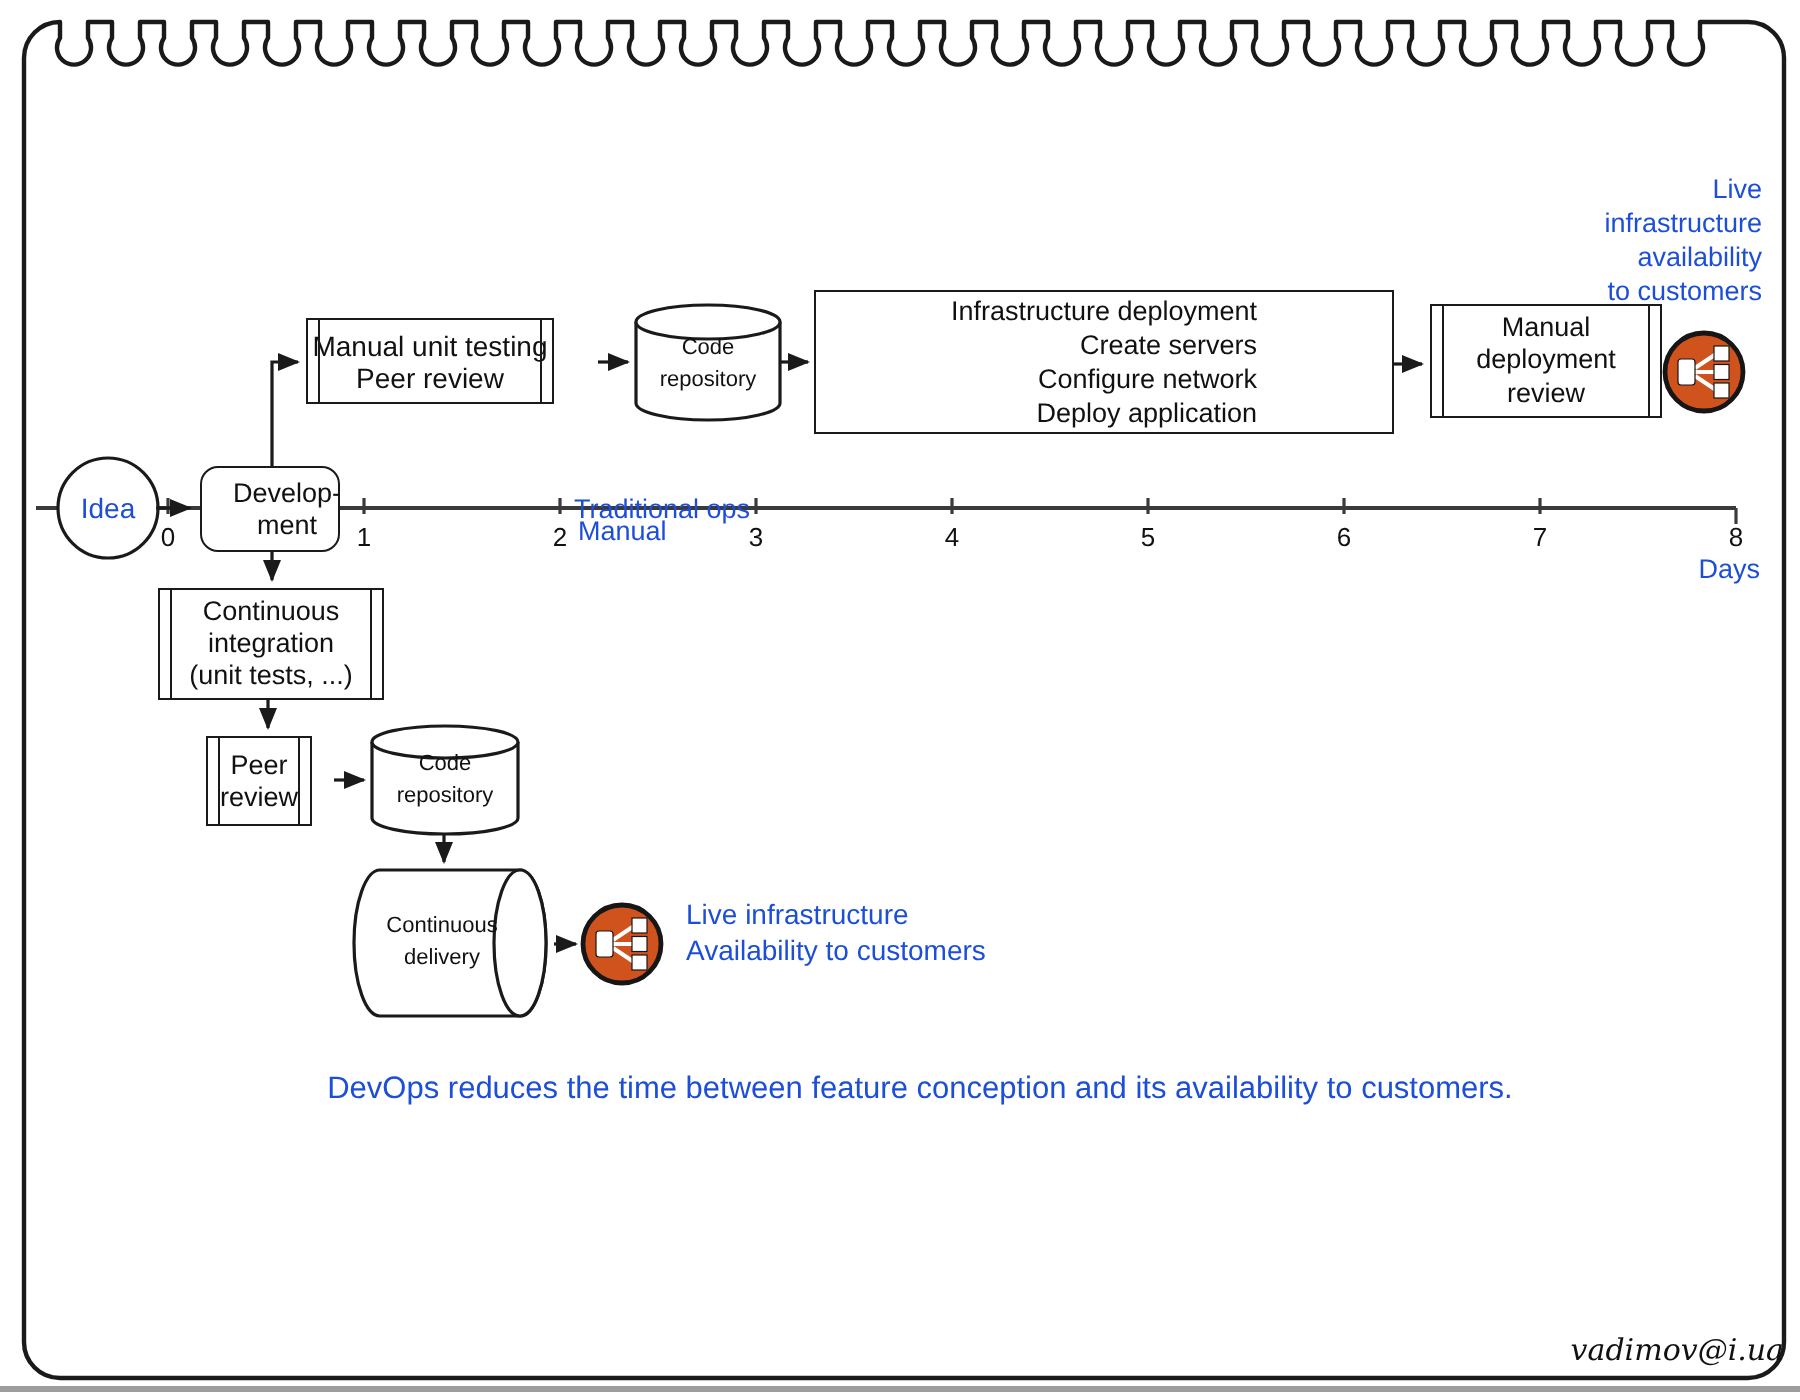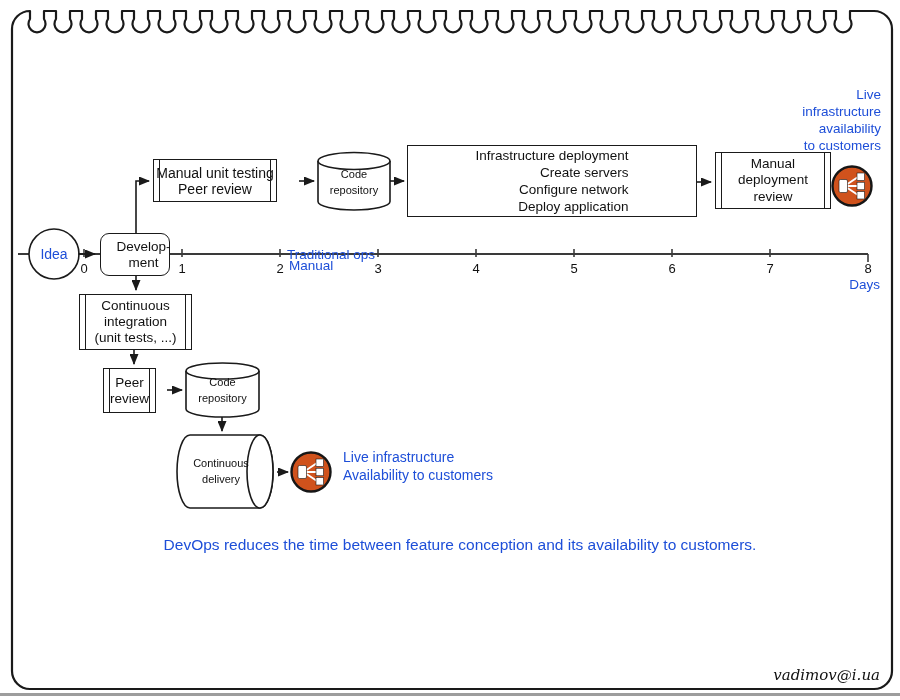"vadimov@i.ua" #watermark { right: 20px -> 8px }
